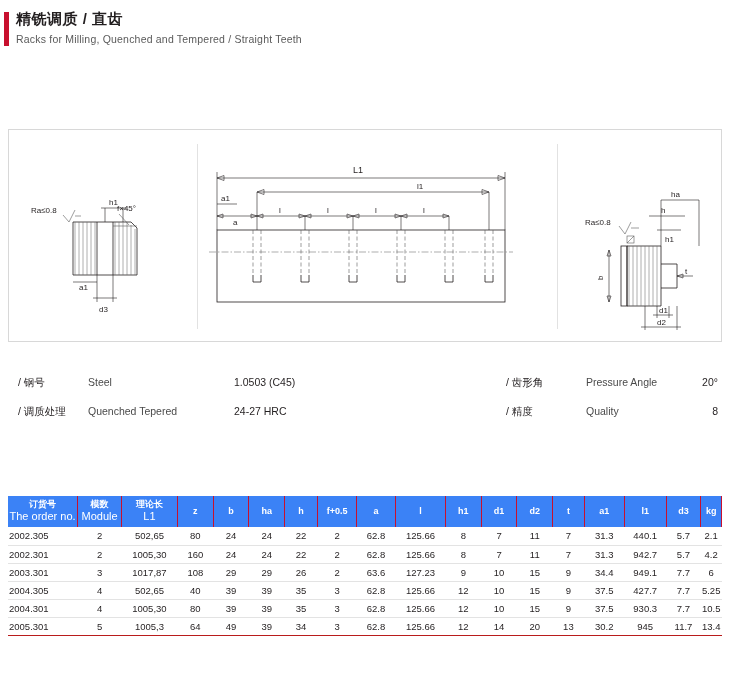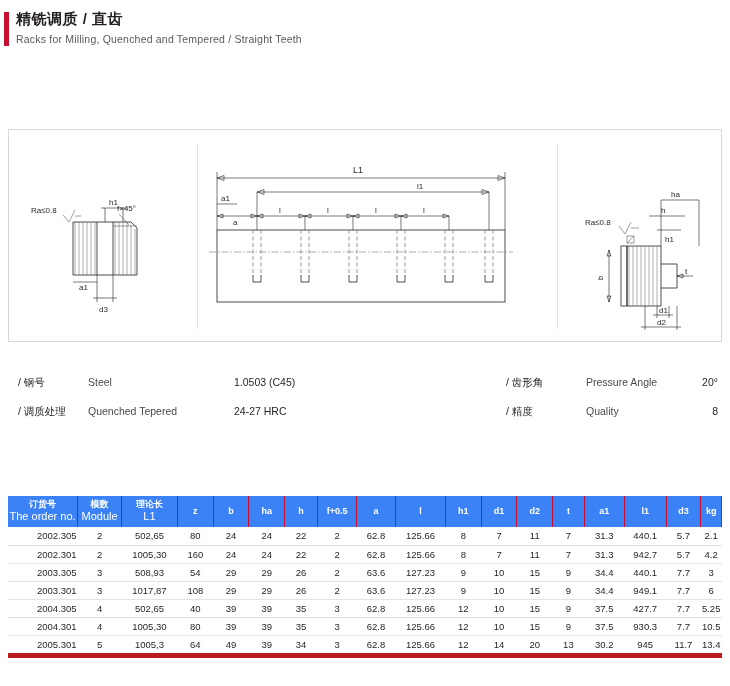"2002.305" table.tbl tbody td.first { text-align: right -> left }
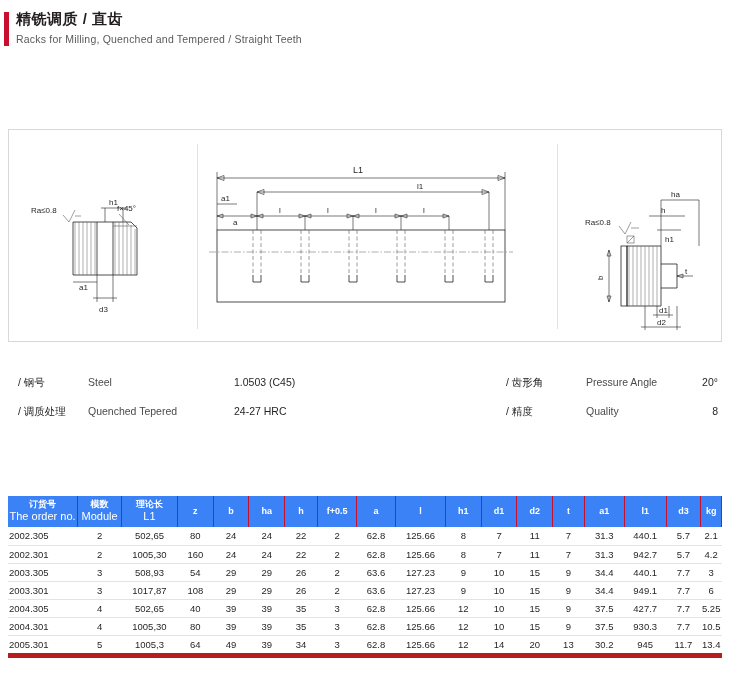"2003.305" tr { html: <tr> <td>2003.305</td> <td>3</td> <td>508,93</td> <td>54</td> <td>29</td> <td>29</td> <td>26</td> <td>2</td> <td>63.6</td> <td>127.23</td> <td>9</td> <td>10</td> <td>15</td> <td>9</td> <td>34.4</td> <td>440.1</td> <td>7.7</td> <td>3</td> </tr> -> none }
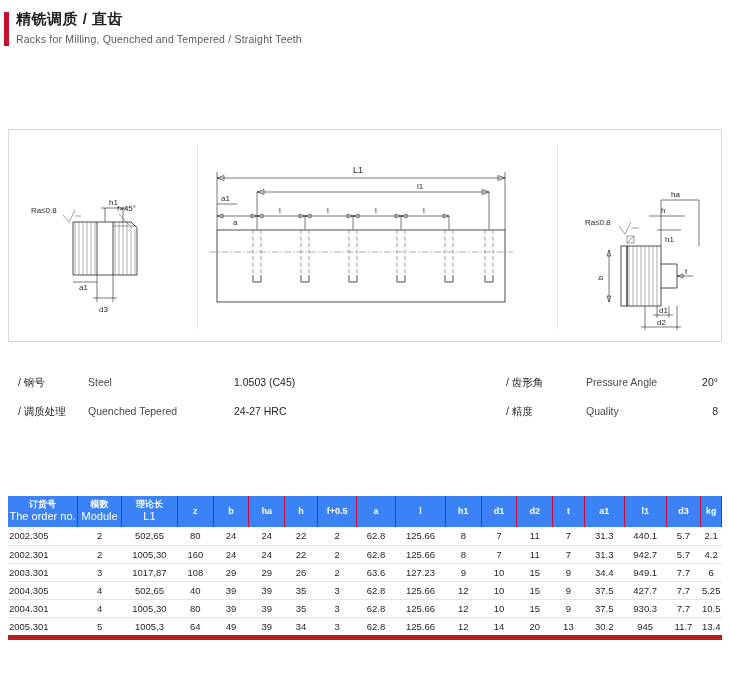"2005.301" table.tbl tbody tr:last-child td { border-bottom: 5px solid #b91c1c -> 1px solid #b91c1c }
